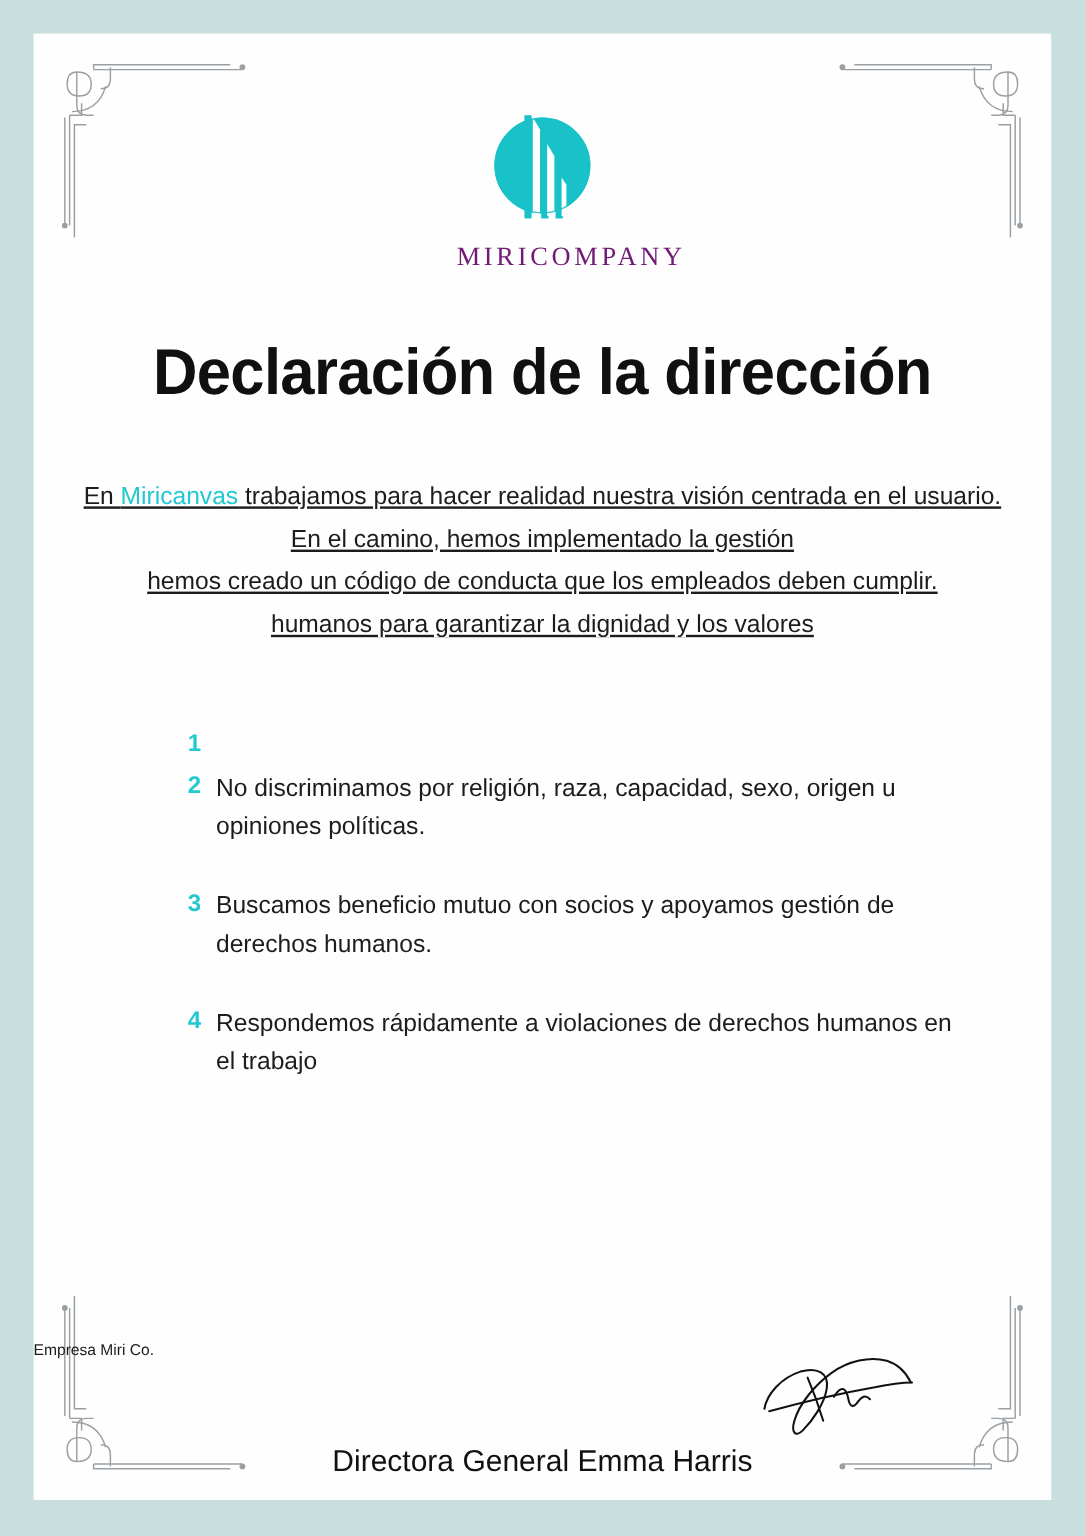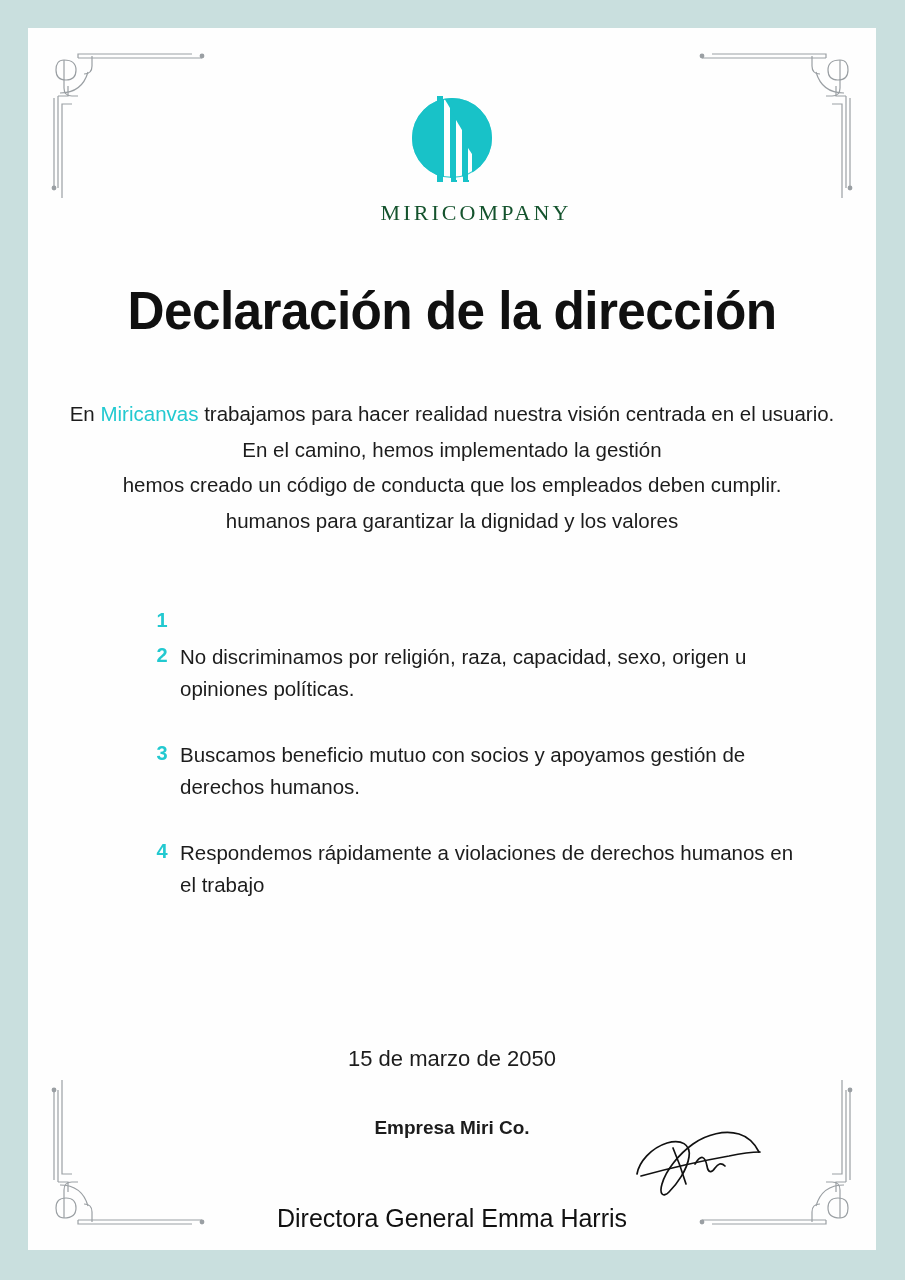"MIRICOMPANY" .logo-word { color: #14532d -> #701a75 }
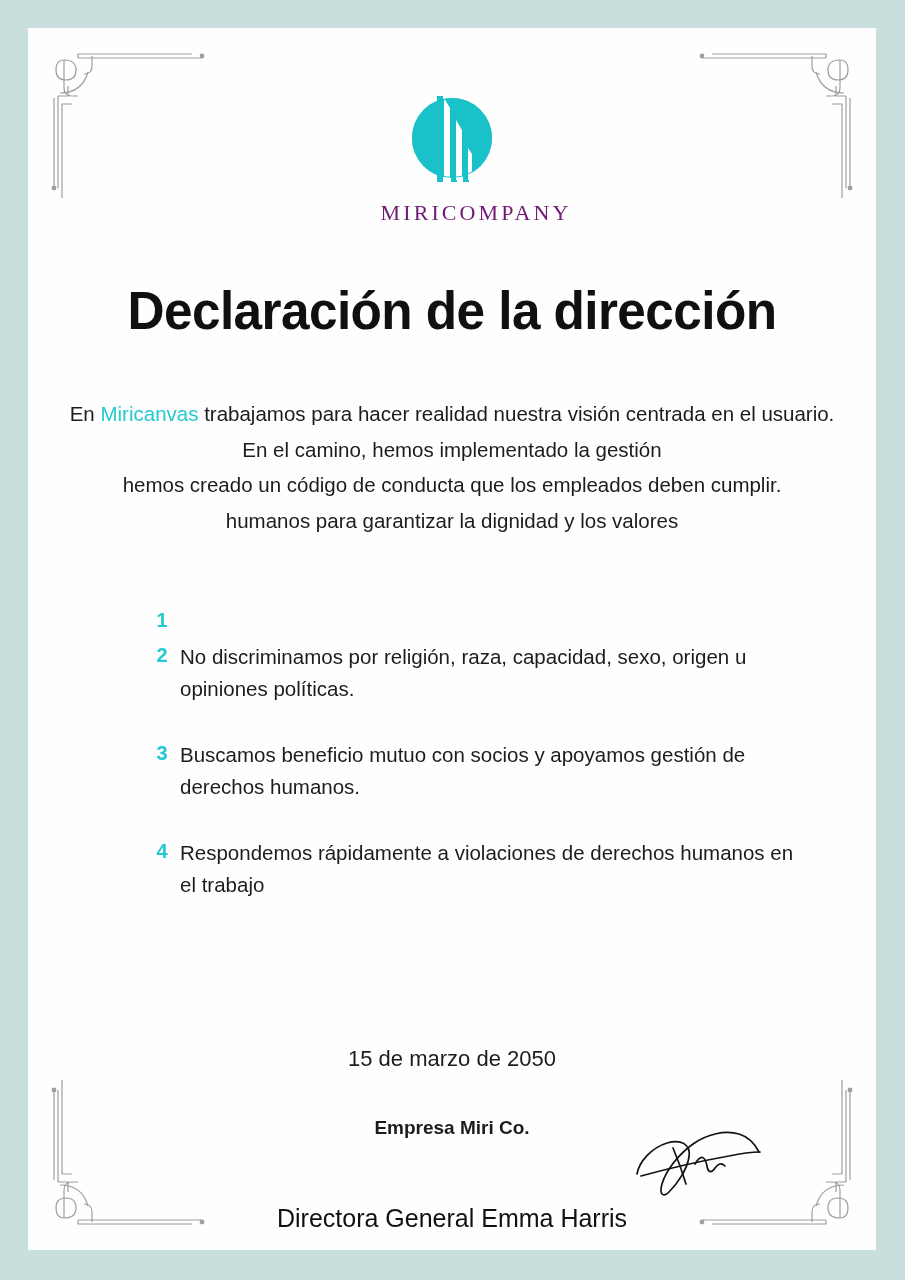"En Miricanvas trabajamos para hacer" .intro div { text-decoration: none -> underline }
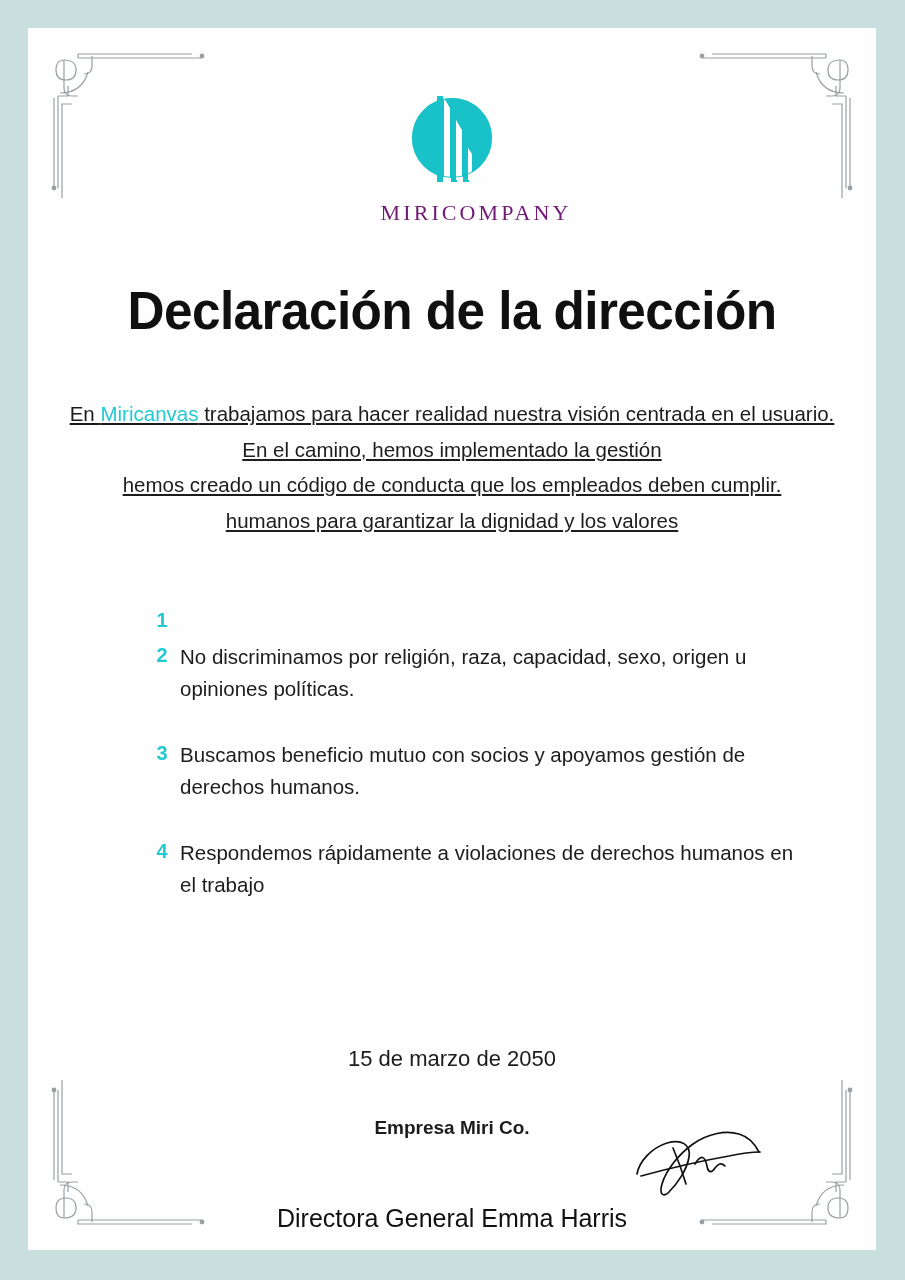"15 de marzo de 2050" div.footer-date { html: <div>15 de marzo de 2050</div> -> none }
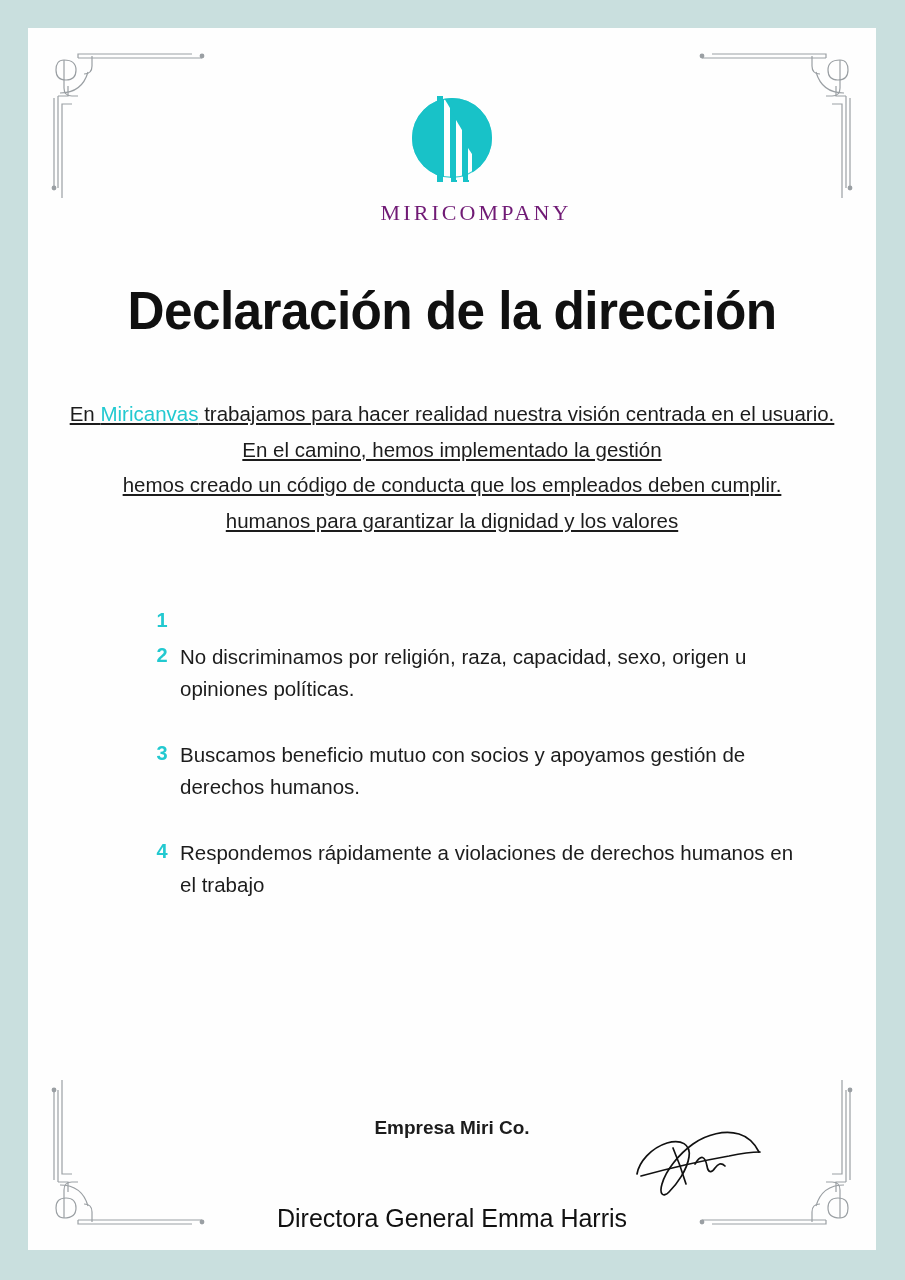"Empresa Miri Co." .footer-company { font-size: 19px -> 13px; font-weight: bold -> none; text-align: center -> left }
